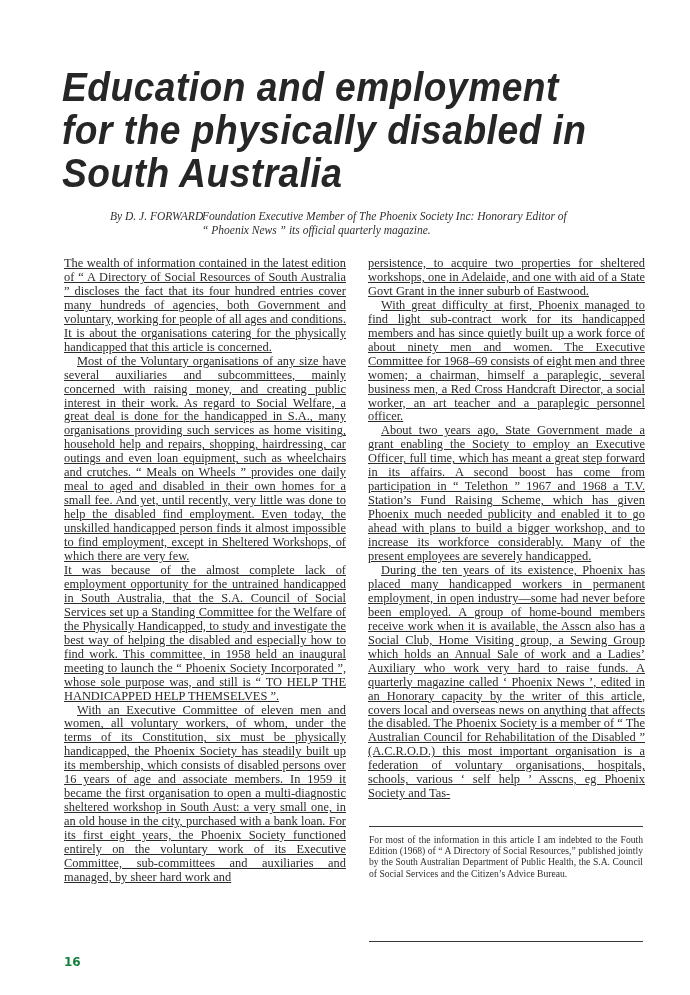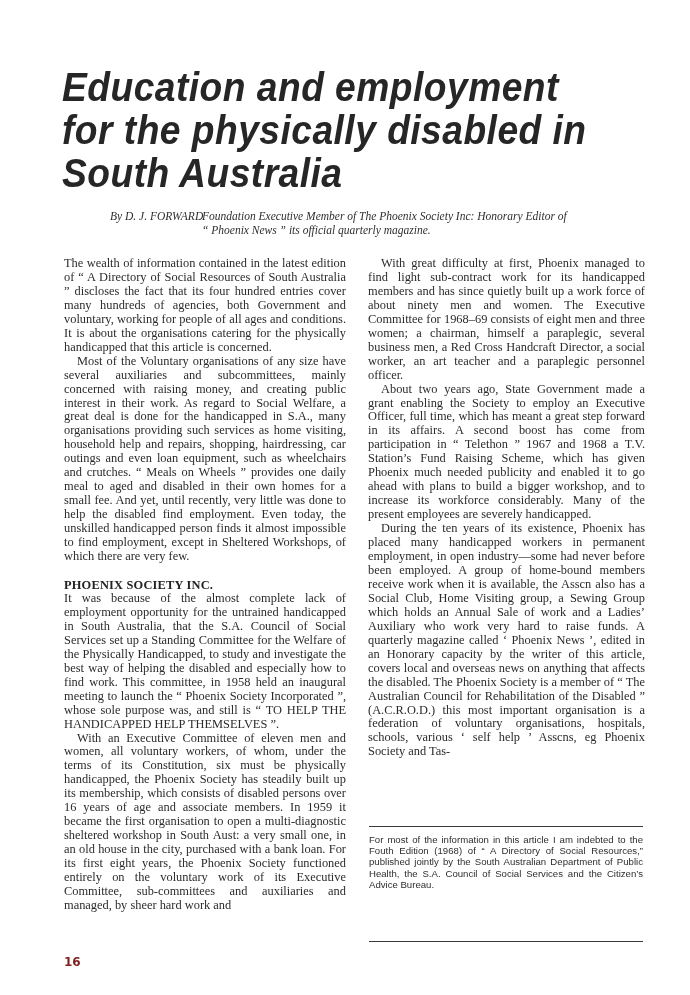"The wealth of information contained" .col p { text-decoration: none -> underline }
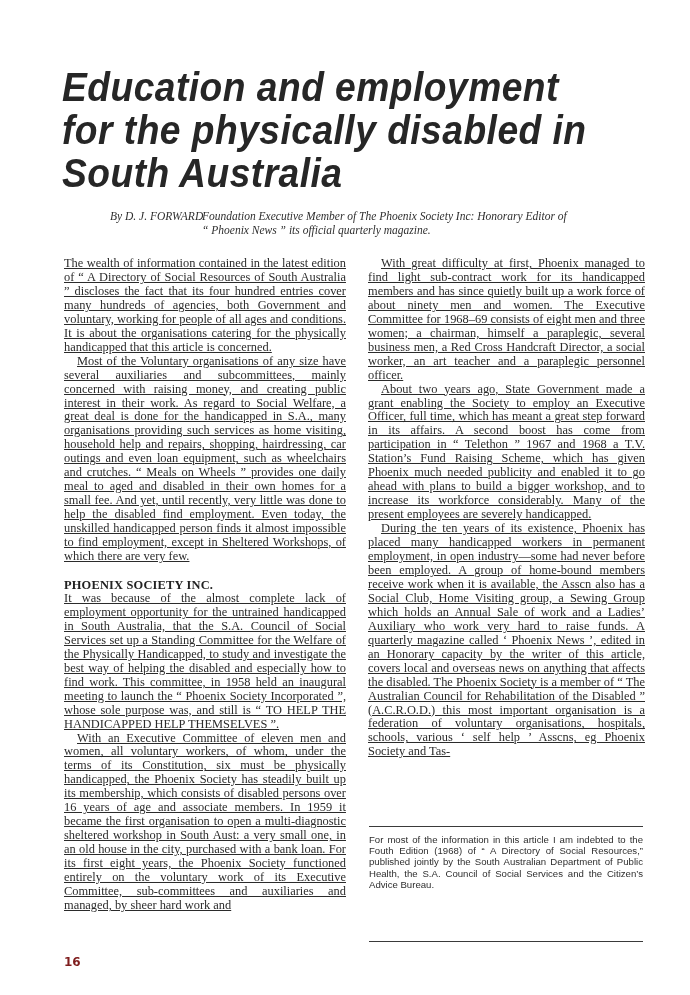"persistence, to acquire two properties" p.noindent { html: none -> <p>persistence, to acquire two properties for sheltered workshops, one in Adelaide, and one with aid of a State Govt Grant in the inner suburb of Eastwood.</p> }
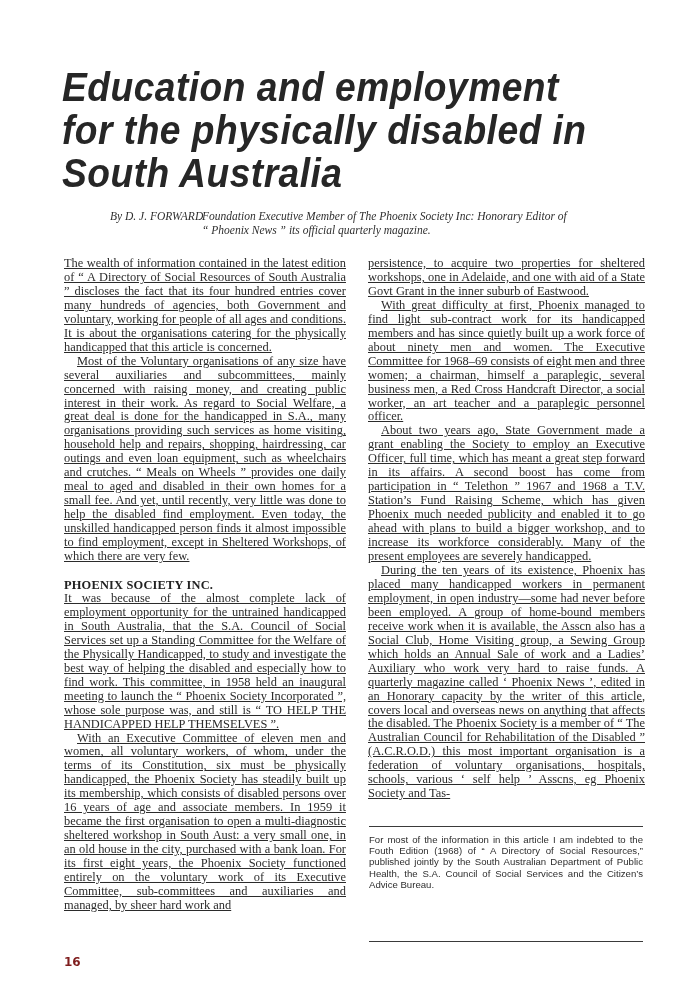"PHOENIX SOCIETY INC." h2 { html: <h2>PHOENIX SOCIETY INC.</h2> -> none }
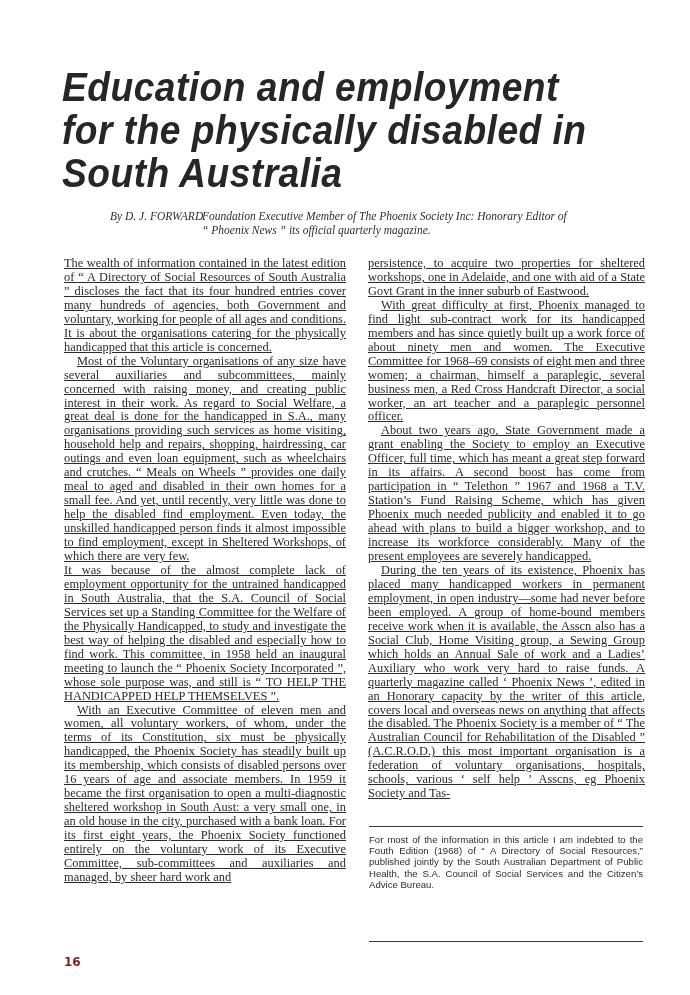"For most of the information" .note { font-family: Liberation Sans, sans-serif -> Liberation Serif, serif }
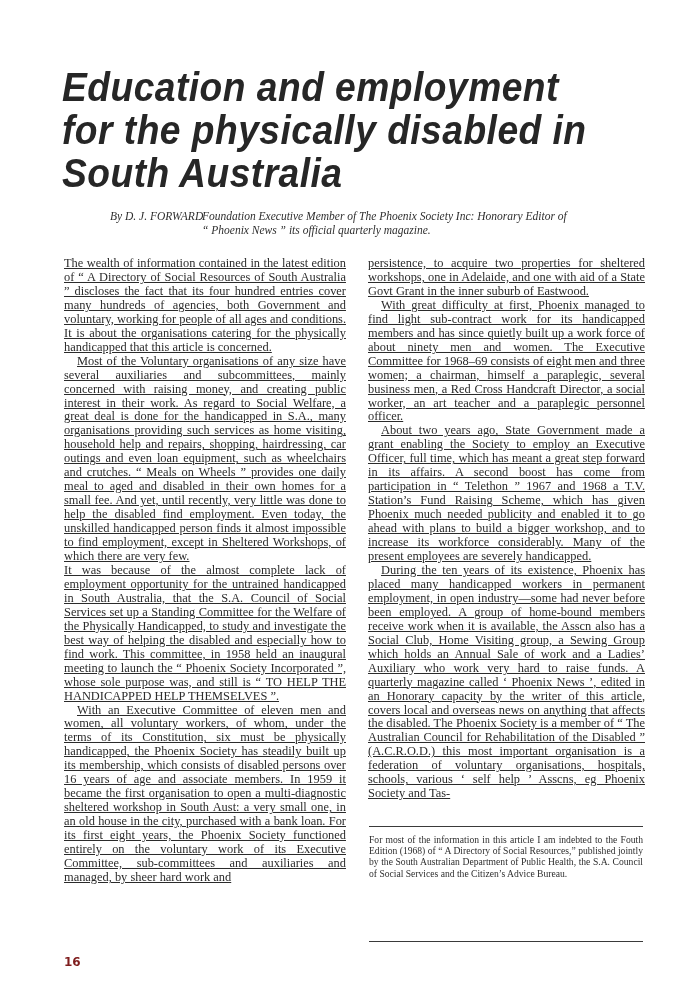"16" .page-number { color: #7f1d1d -> #15803d }
